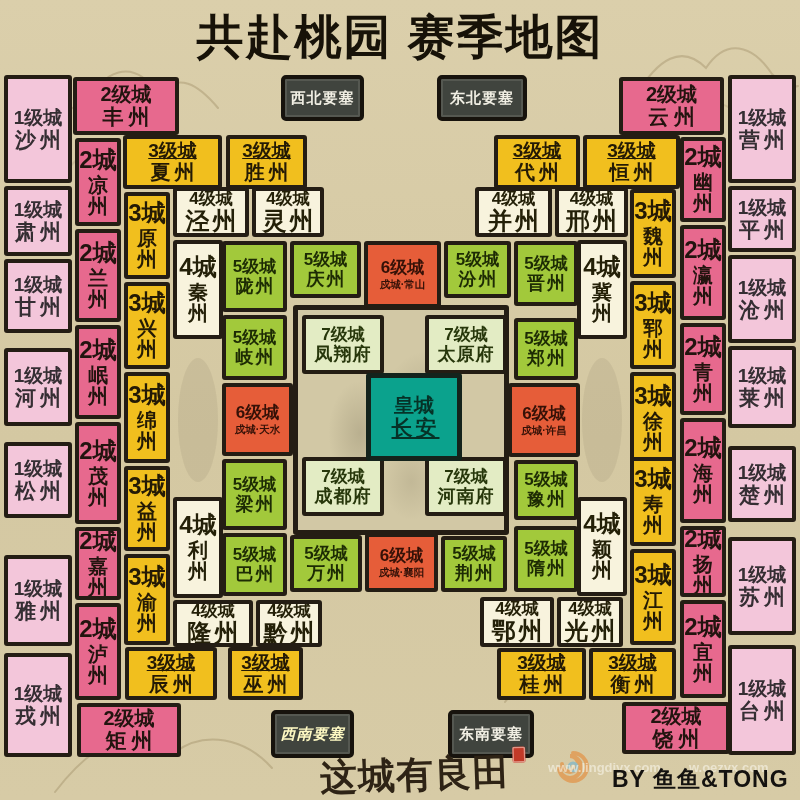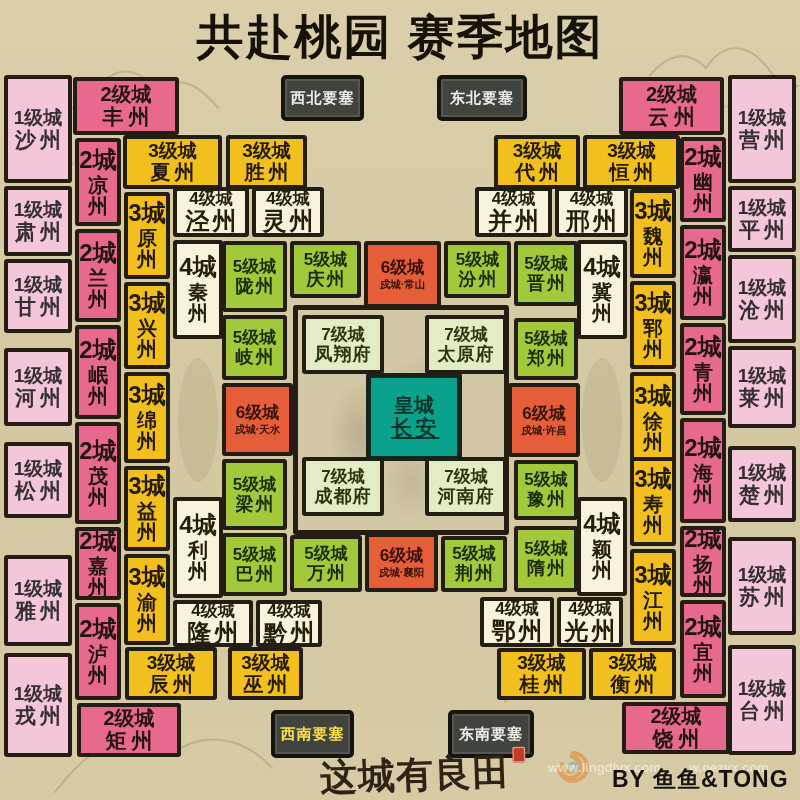"3级城" .lv3.horz .lab { text-decoration: none -> underline }
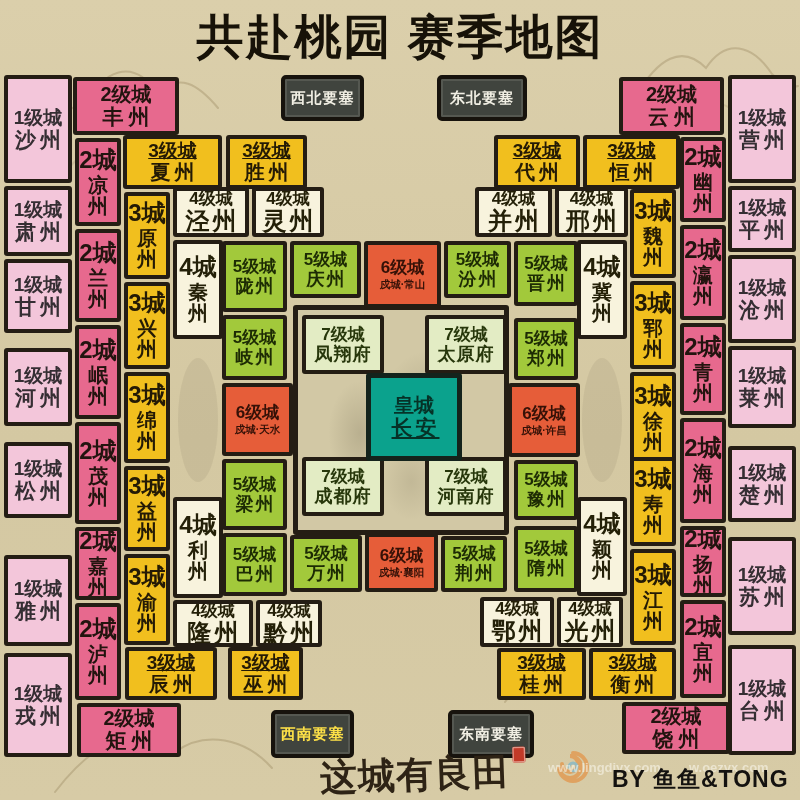"西南要塞" div.tile { color: #fde047 -> #fef9c3; font-style: none -> italic }
